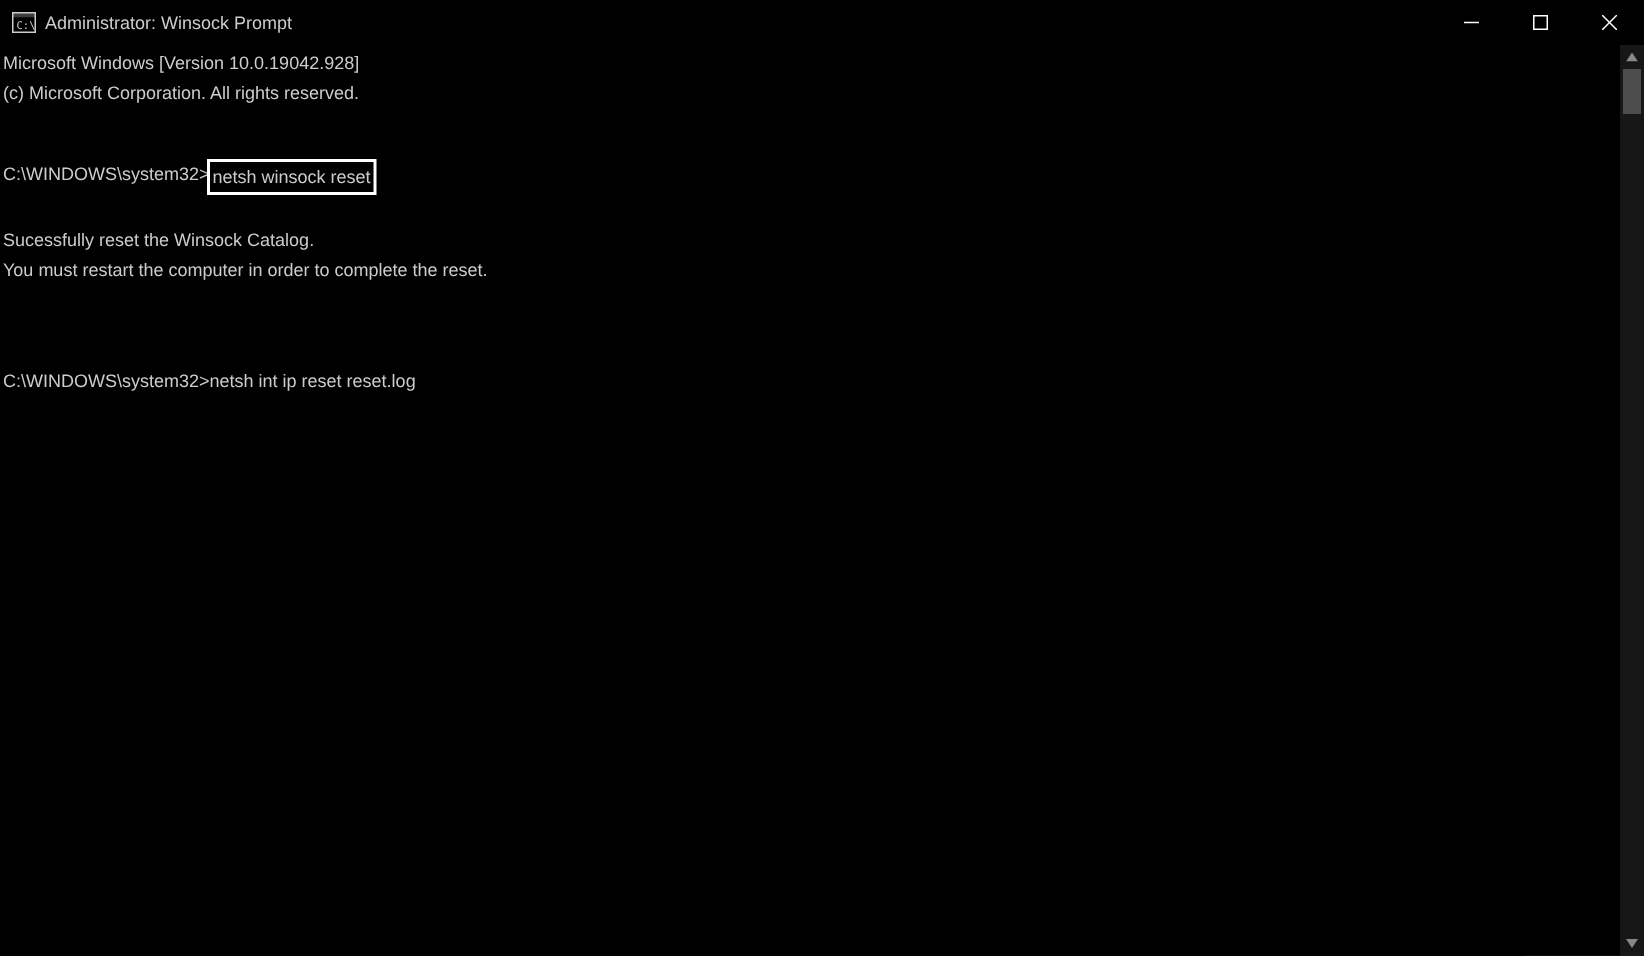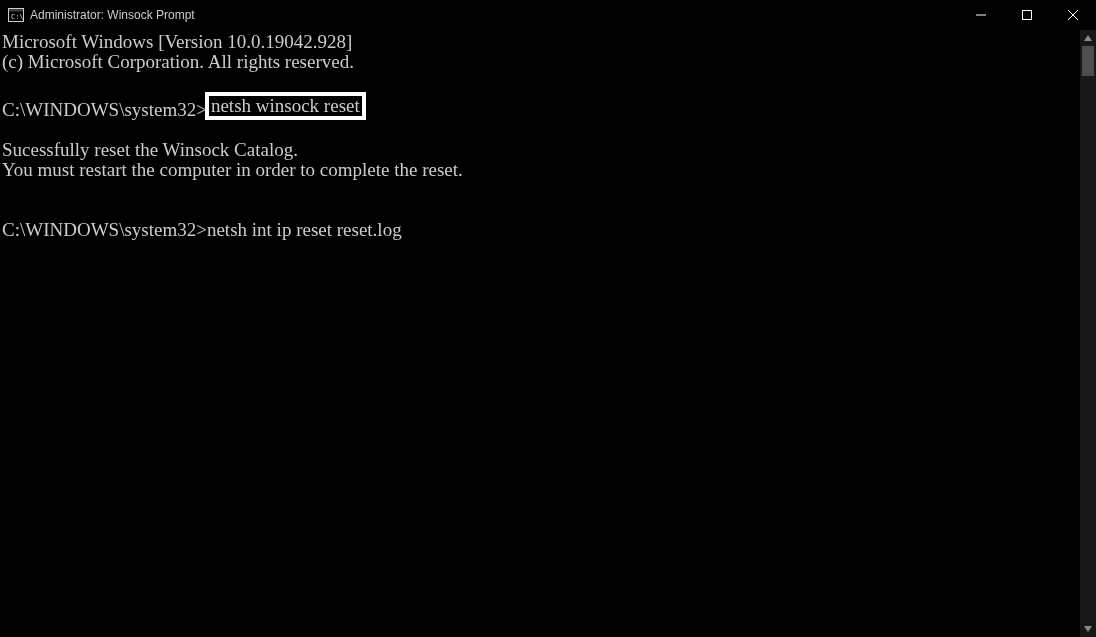"Microsoft Windows [Version" .terminal { font-family: Liberation Serif, serif -> Liberation Sans, sans-serif; font-size: 19px -> 12px }
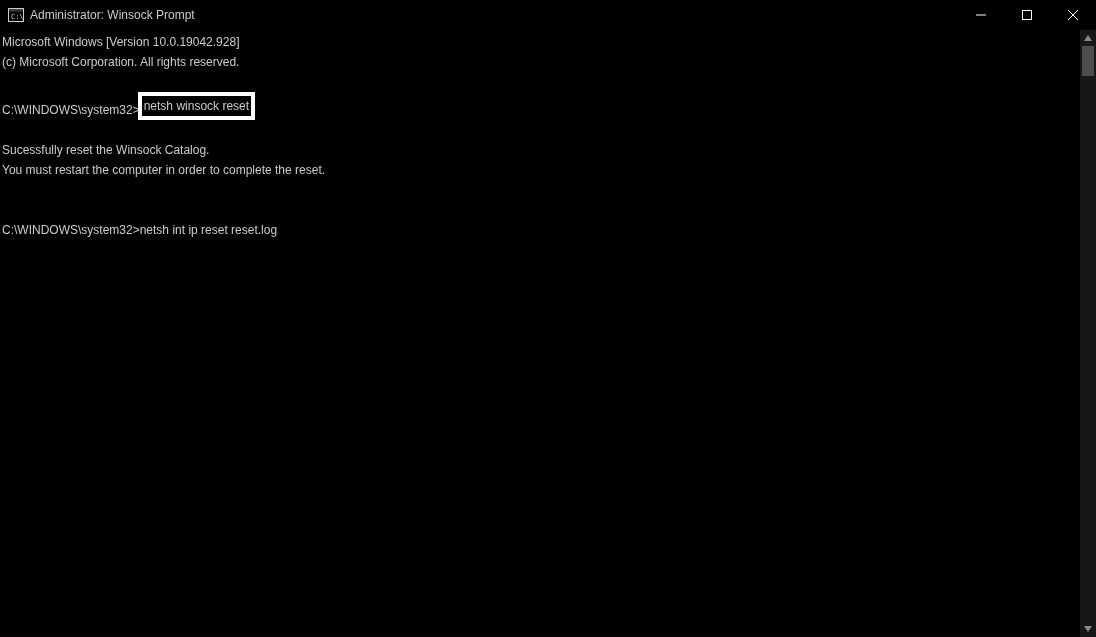"C:\WINDOWS\system32>" .prompt-row { align-items: flex-end -> flex-start; margin-top: none -> 14px }
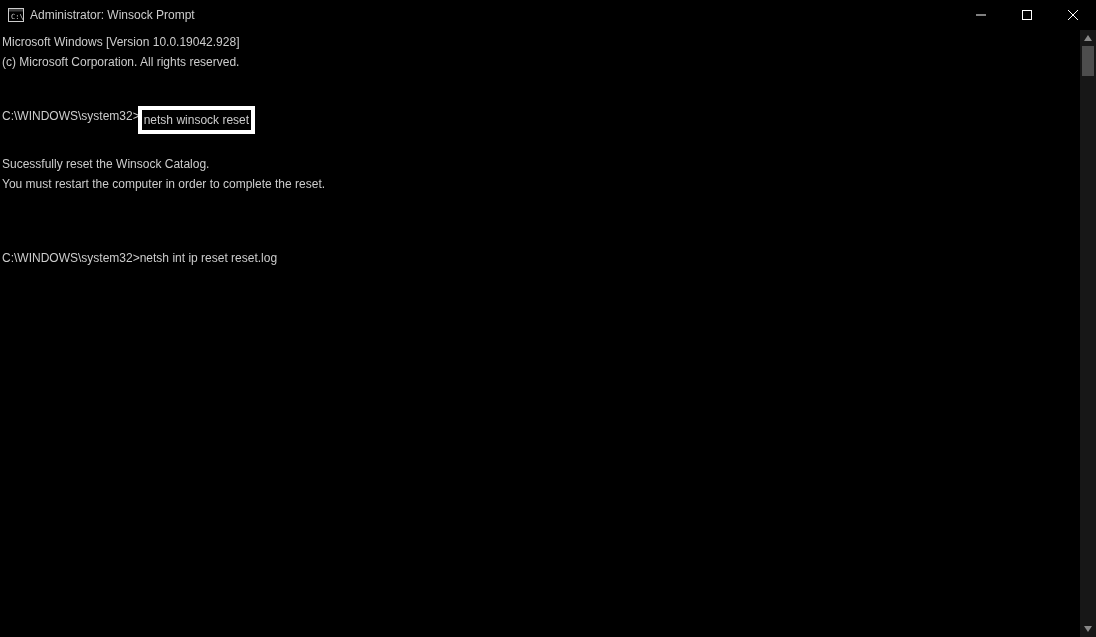"netsh winsock reset" .highlight-box { border: 4px solid #ffffff -> 2px solid #ffffff }
